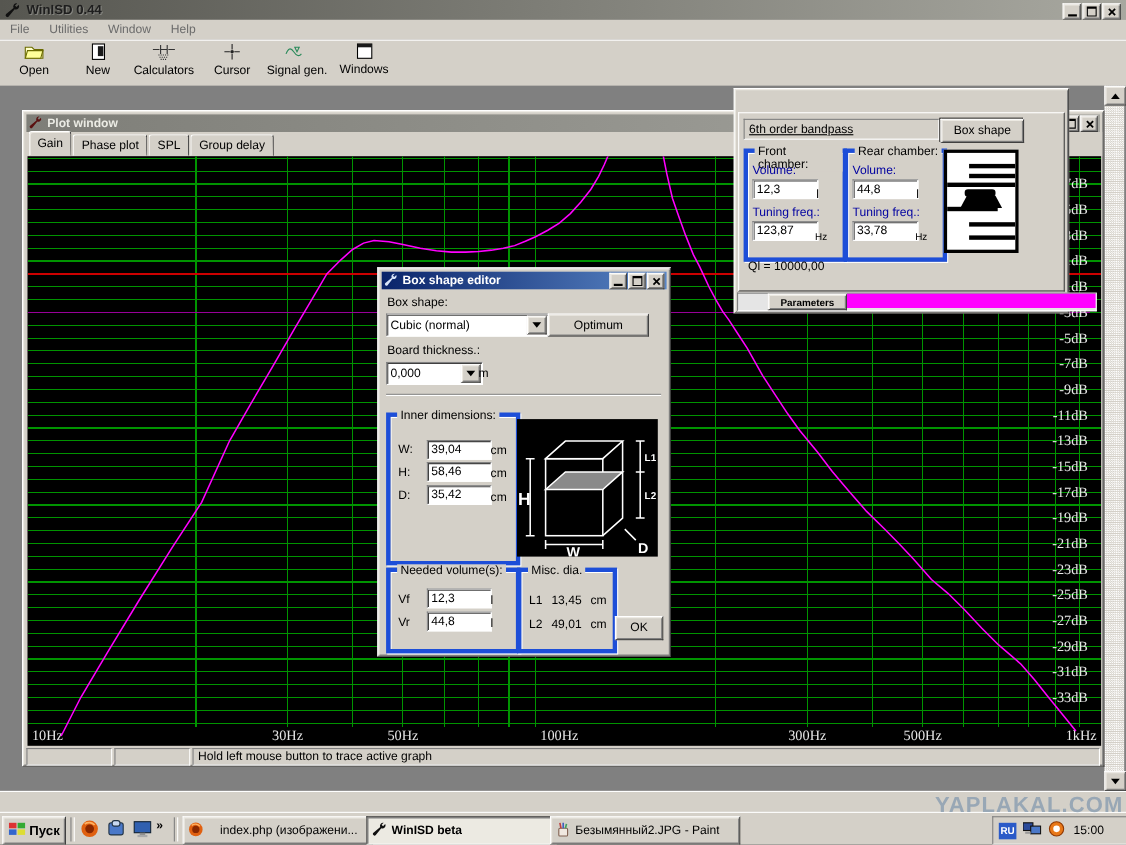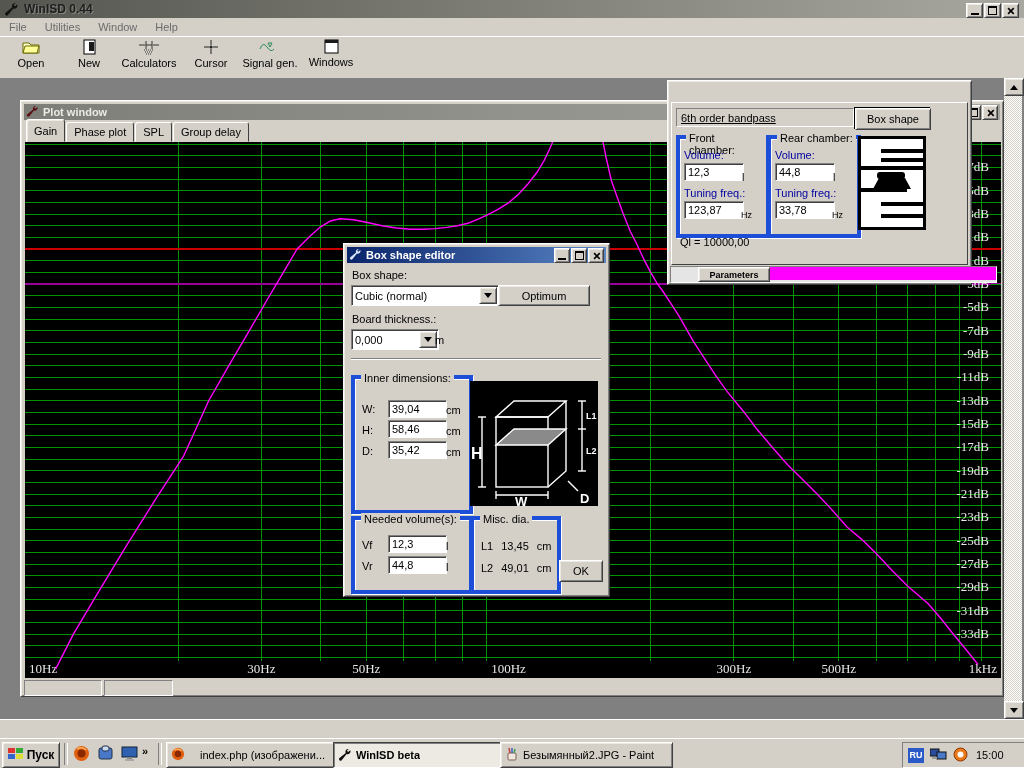"Hold left mouse button to" div.sunken-soft { html: none -> <div> <span>Hold left mouse button to trace active graph</span> </div> }
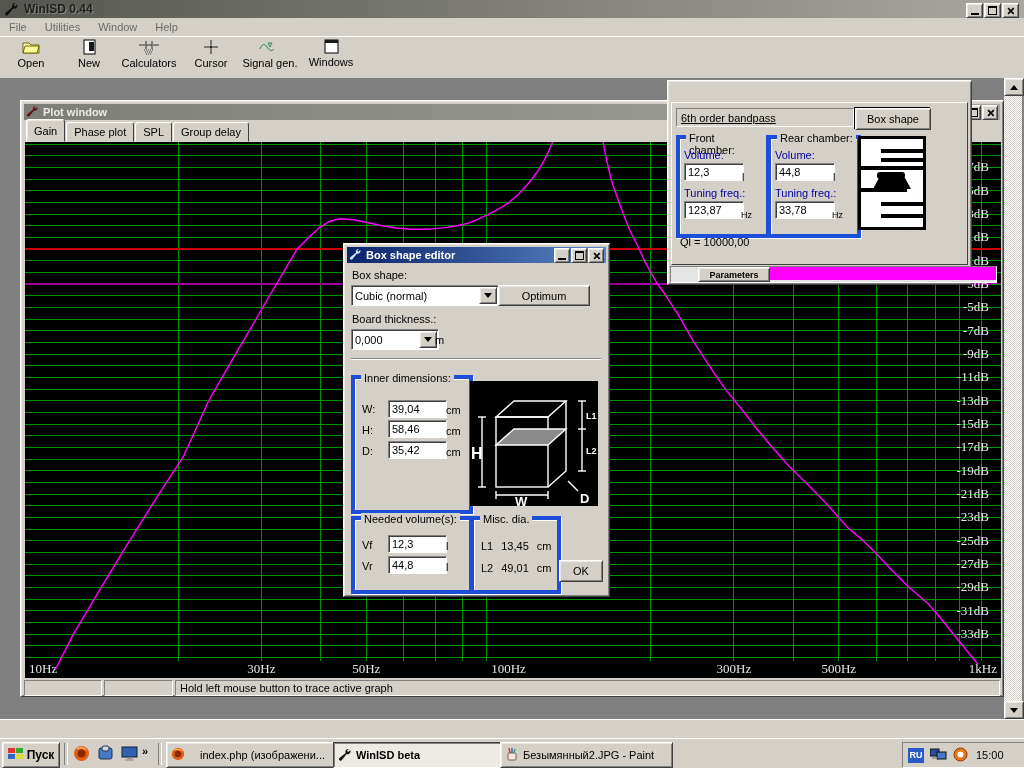"YAPLAKAL.COM" div.abs { html: none -> <div> <span>YAPLAKAL.COM</span> </div> }
